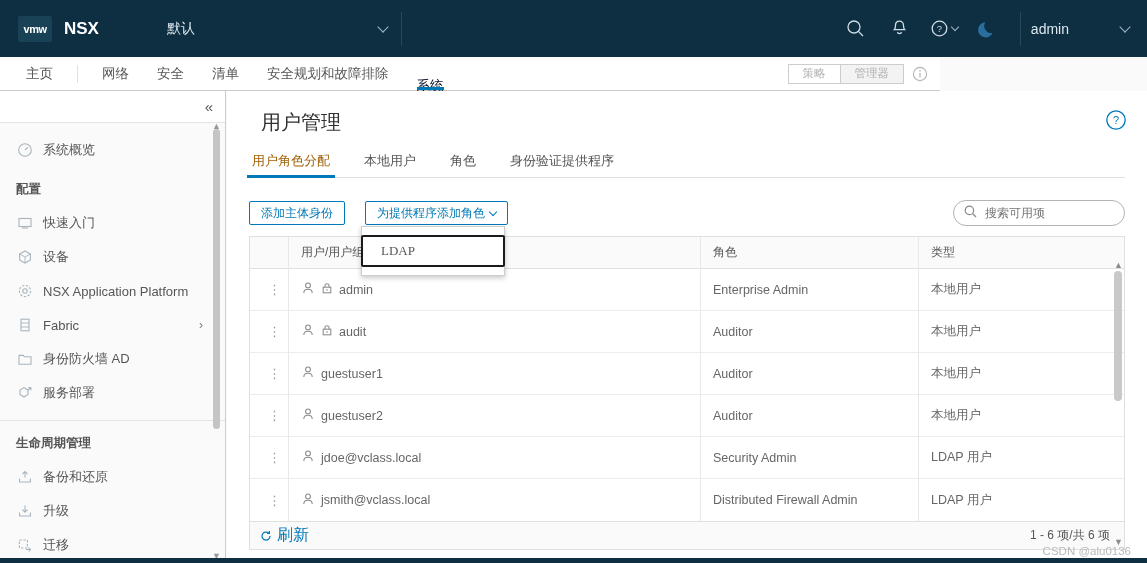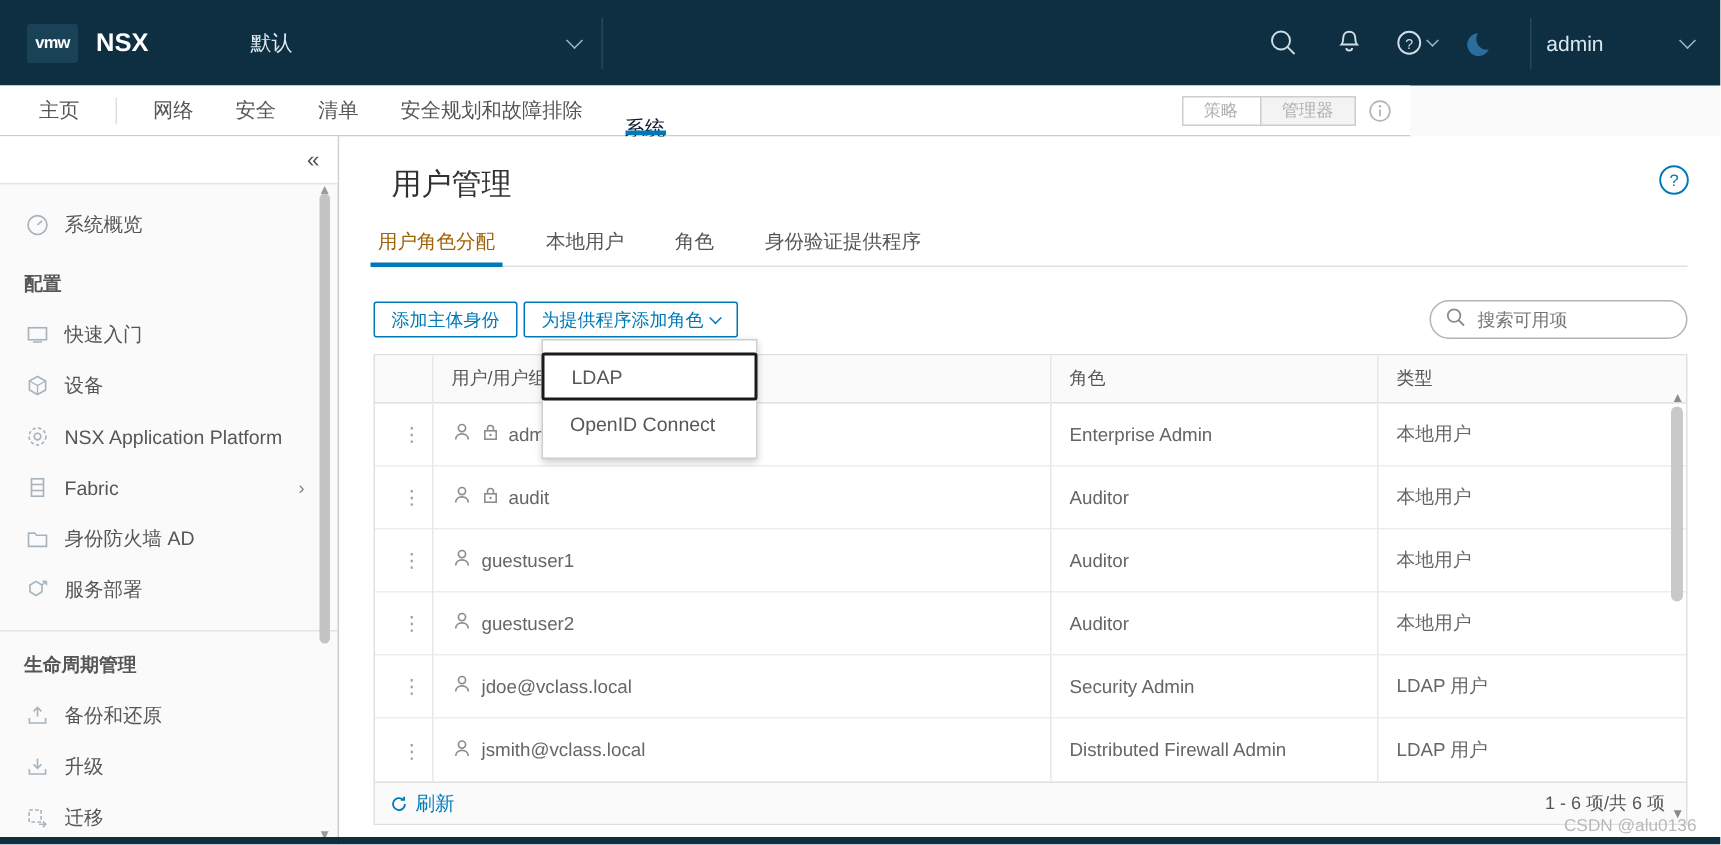"为提供程序添加角色" #btn-add-role { margin-left: 4px -> 20px }
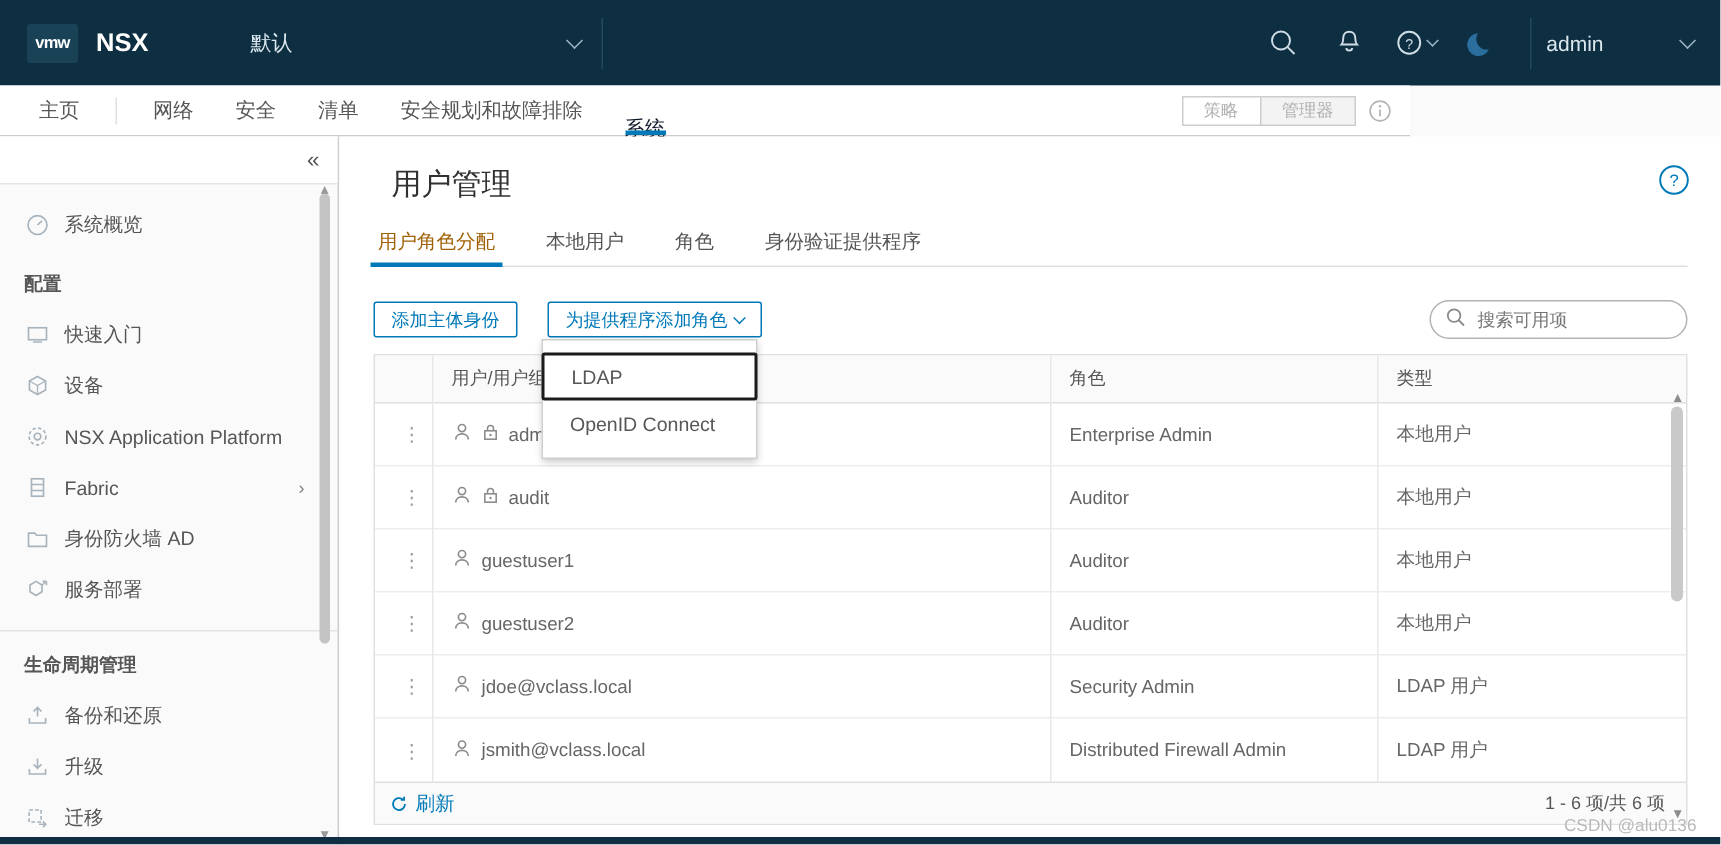"LDAP" .dd-item { font-family: none -> Liberation Serif, serif }
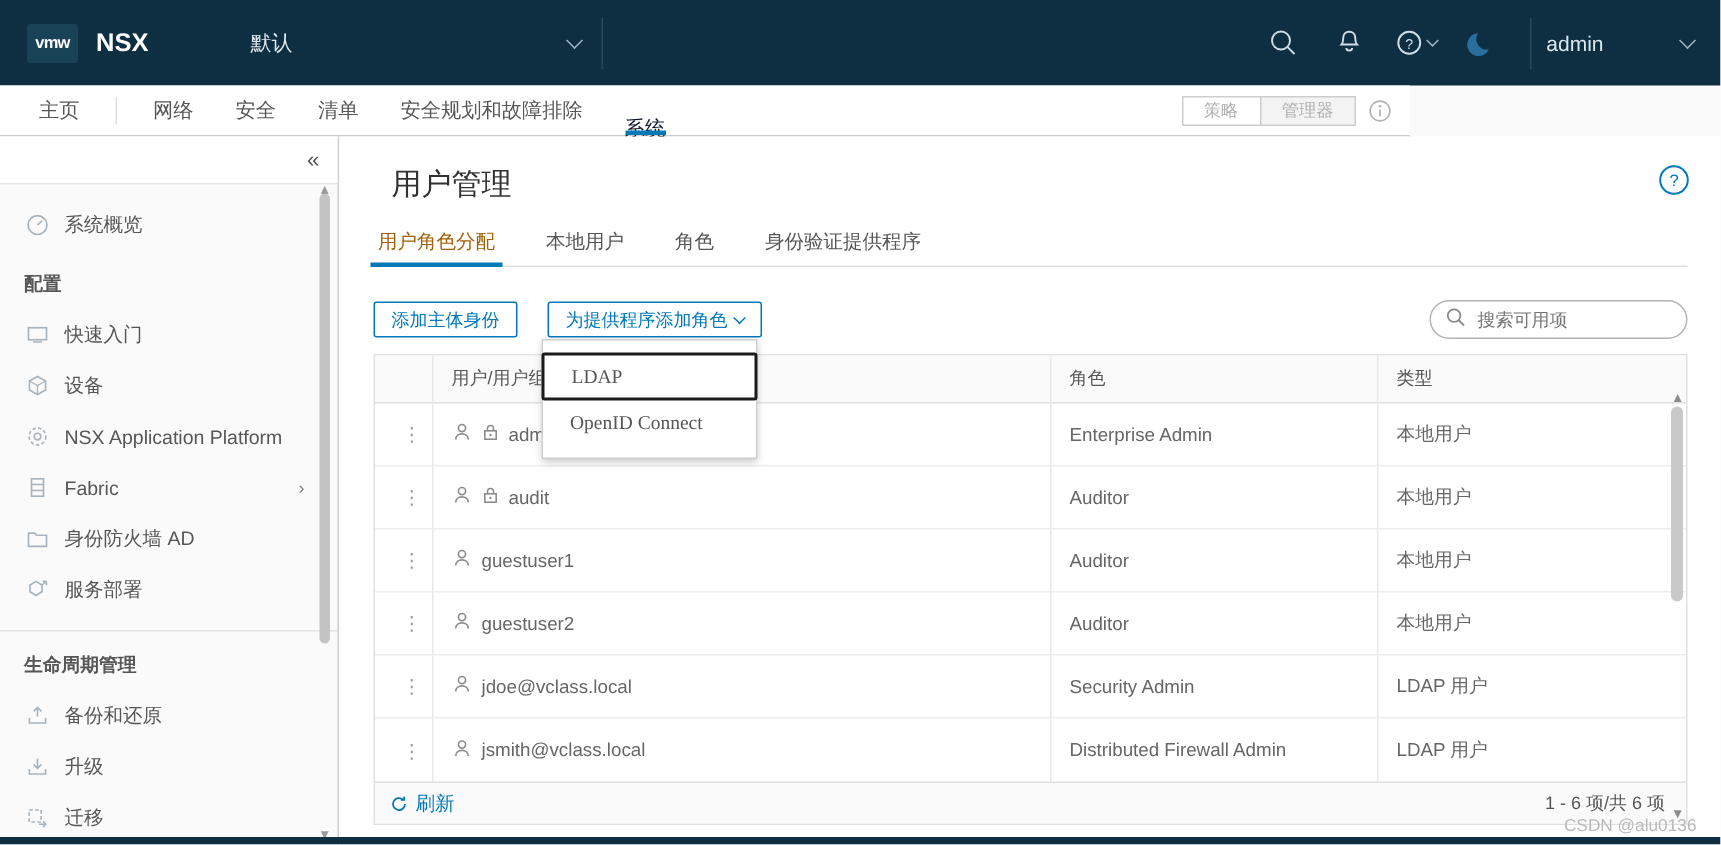"OpenID Connect" div.dd-item { html: <div>OpenID Connect</div> -> none }
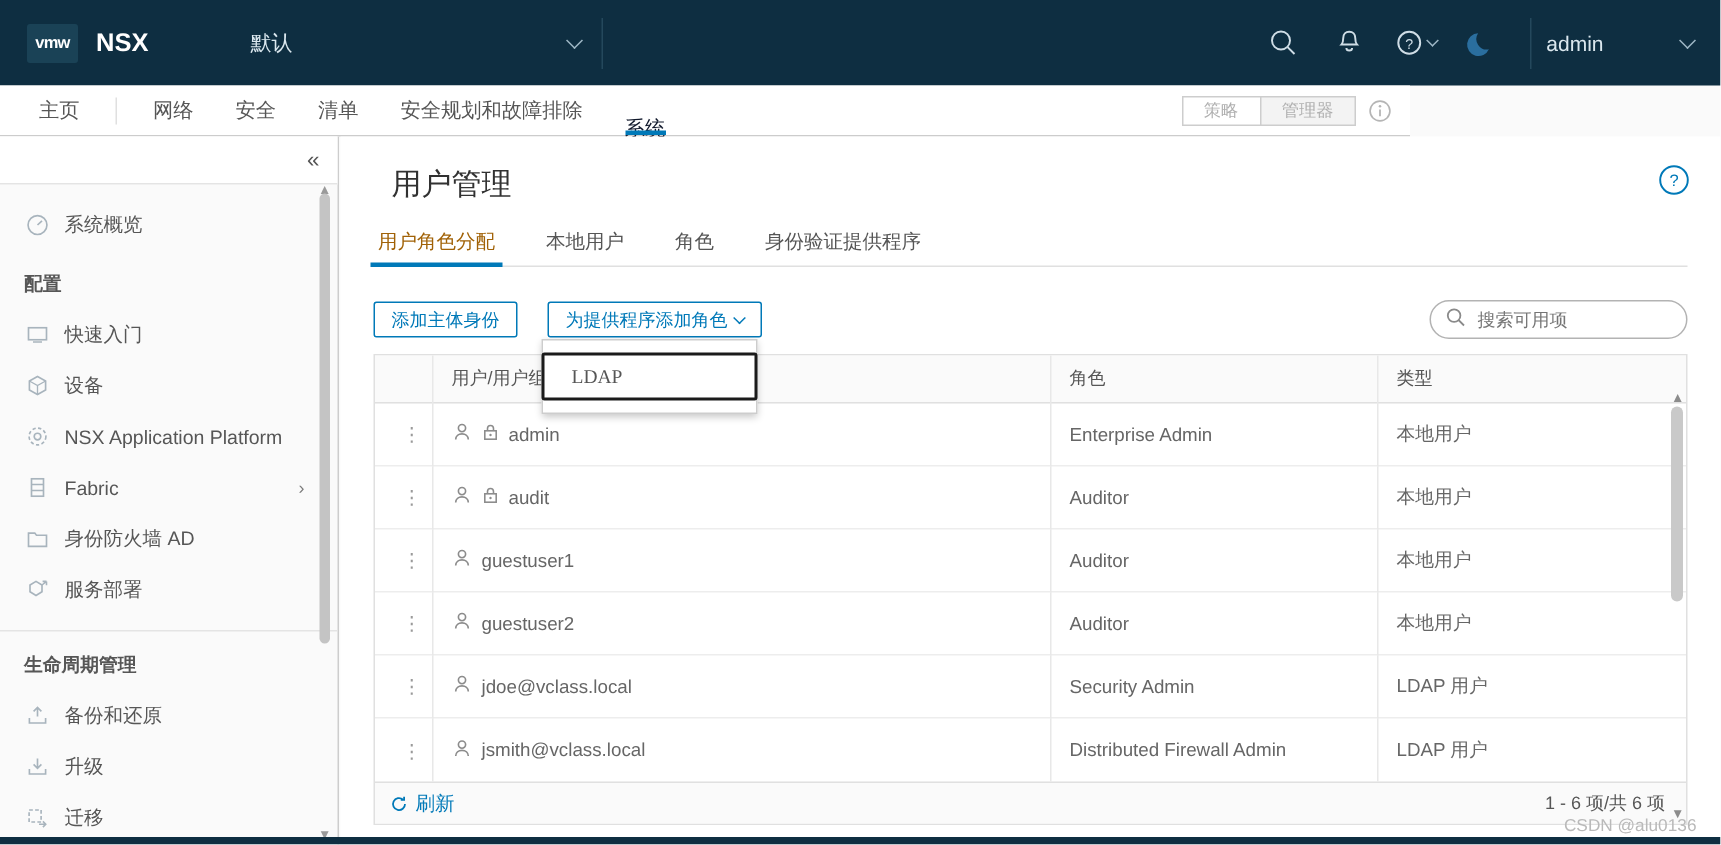"刷新" #refresh-link { font-size: 13px -> 16px }
